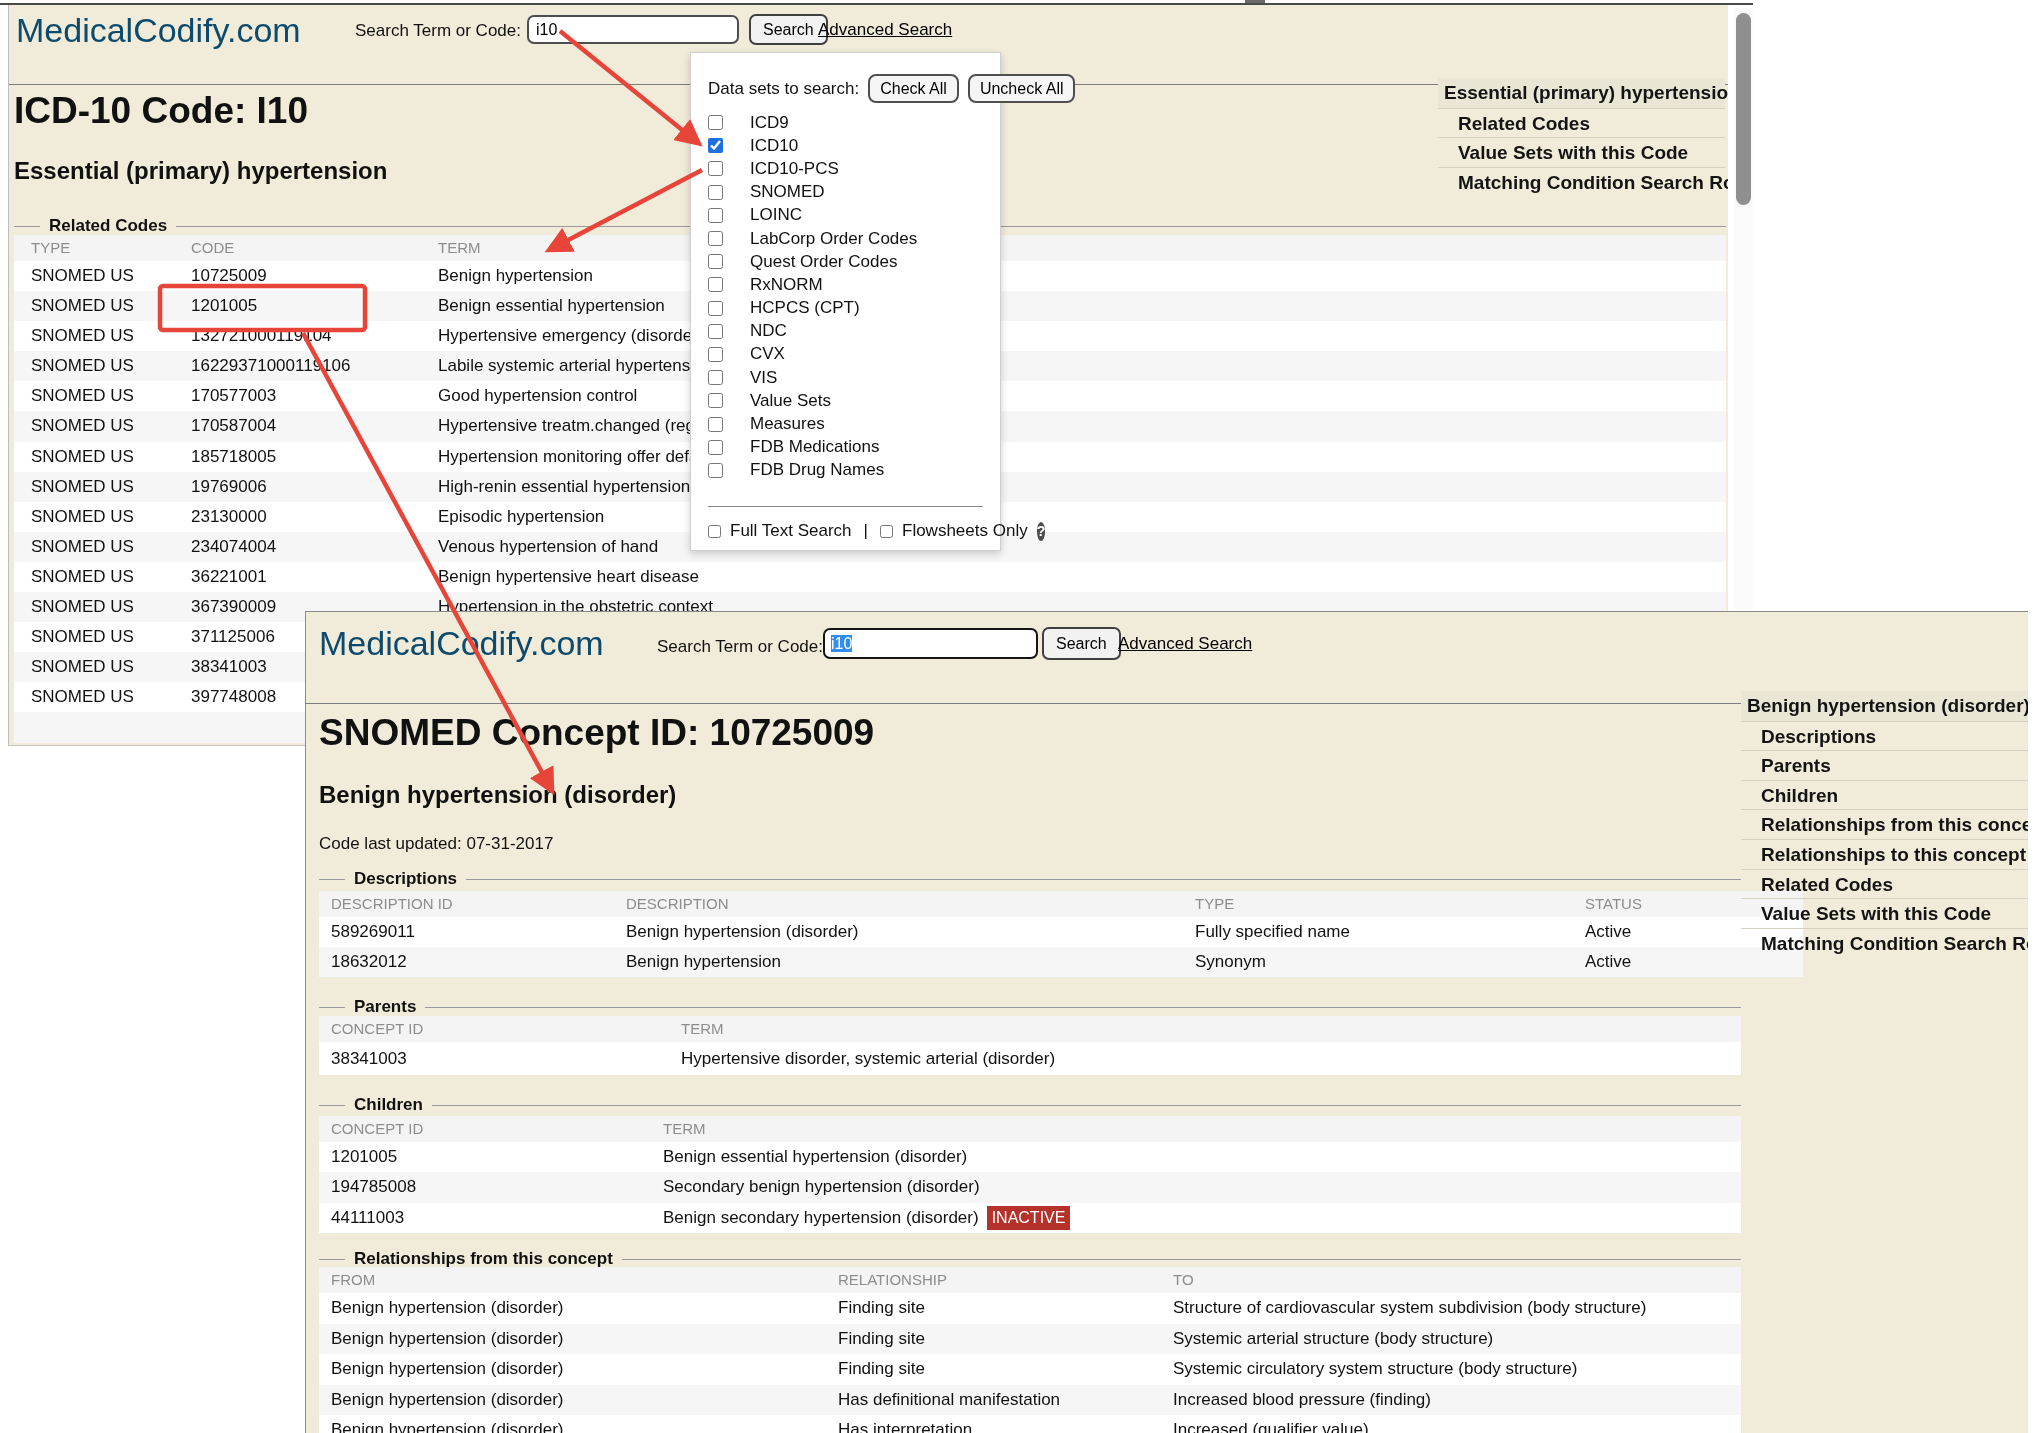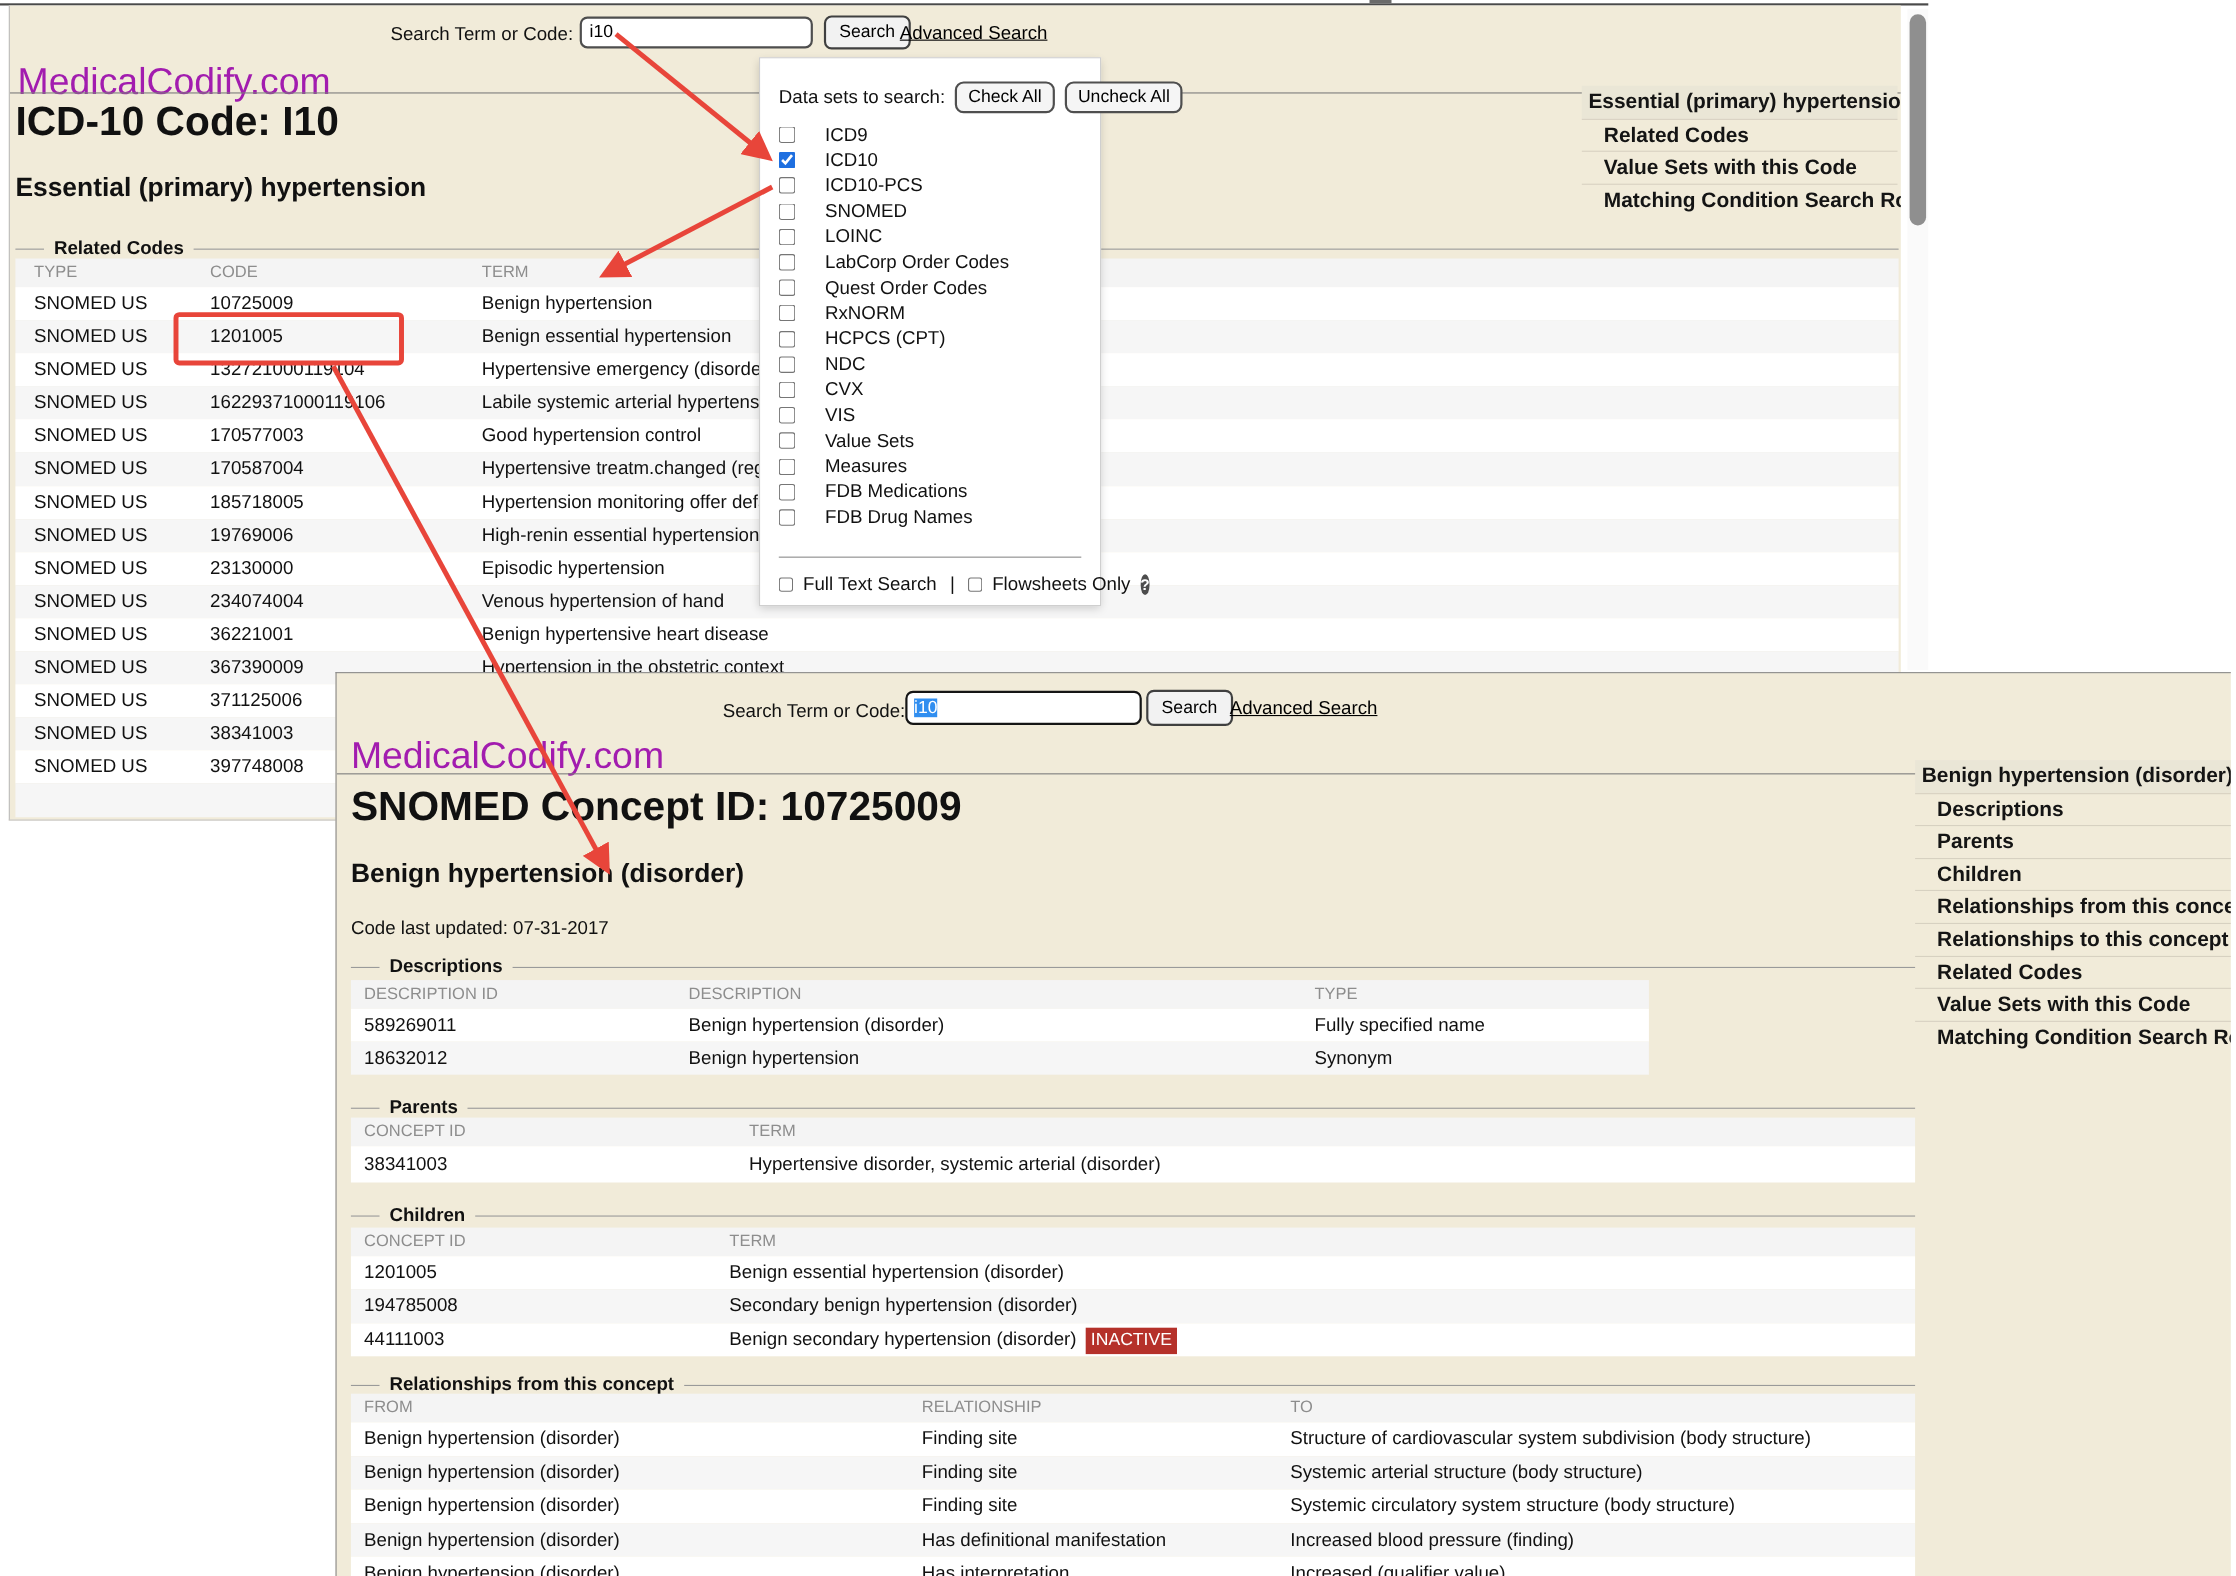"MedicalCodify.com" .logo { color: #a21caf -> #0c4a6e; margin-top: 44px -> none }
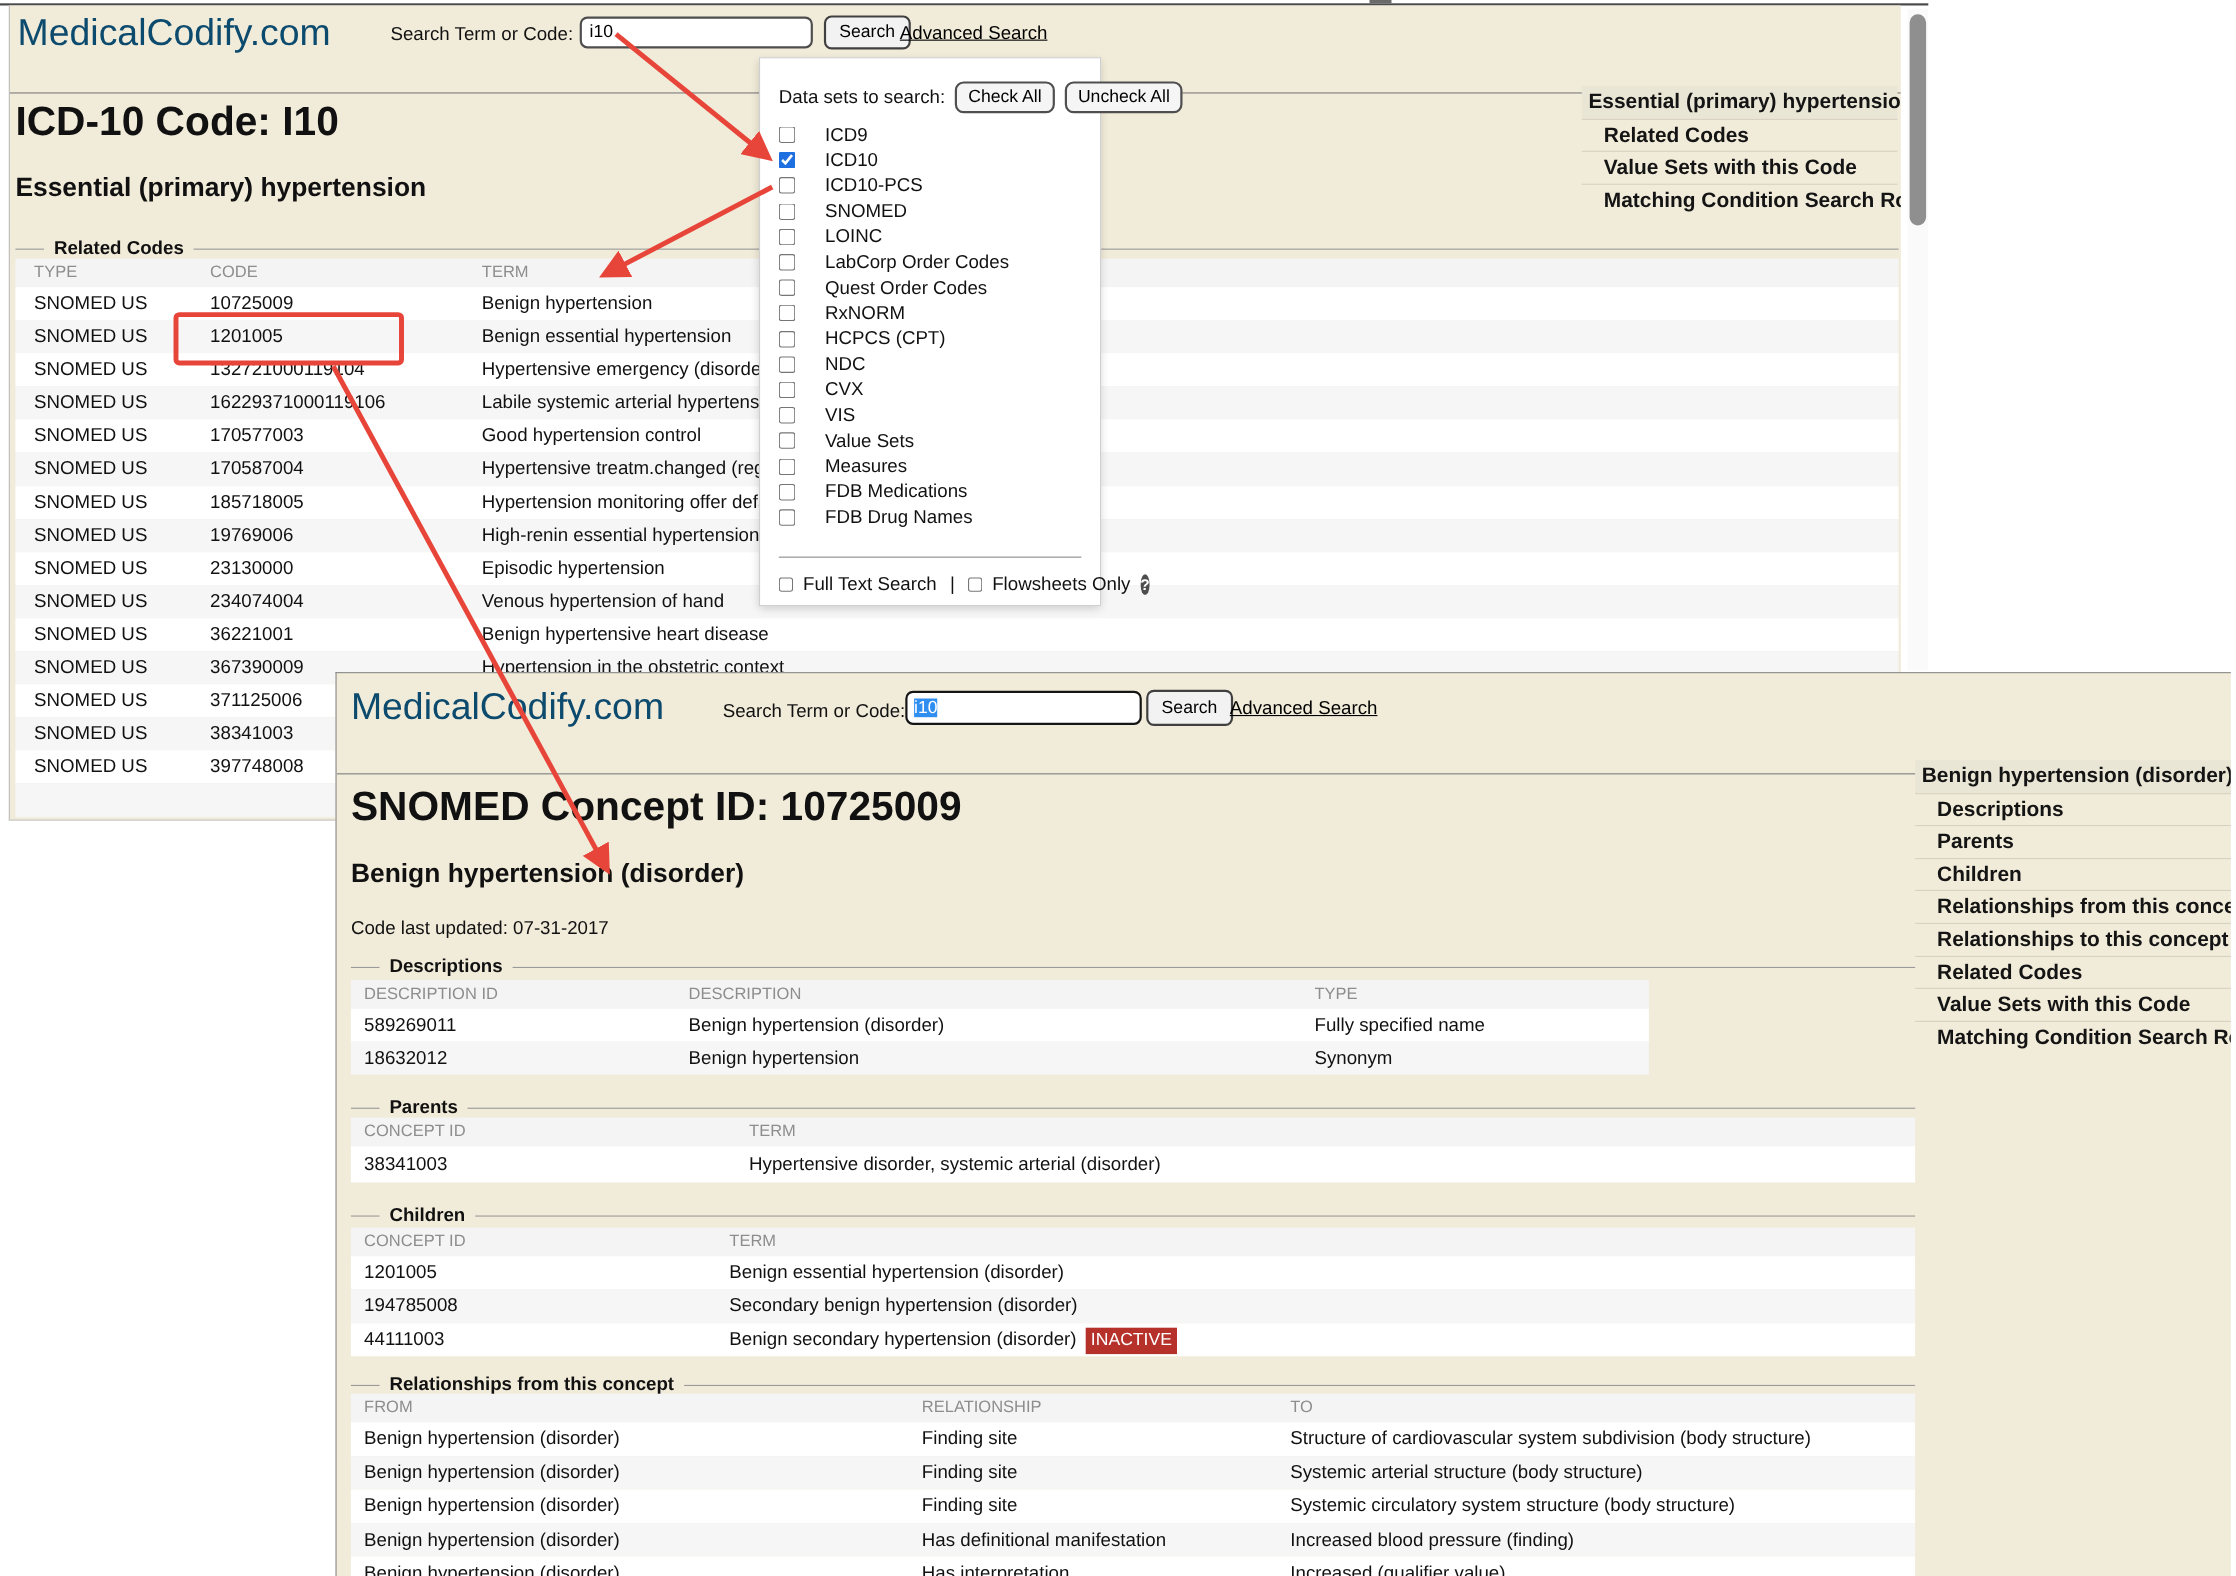"DESCRIPTION ID" .tdesc { width: 1180px -> 1484px }
